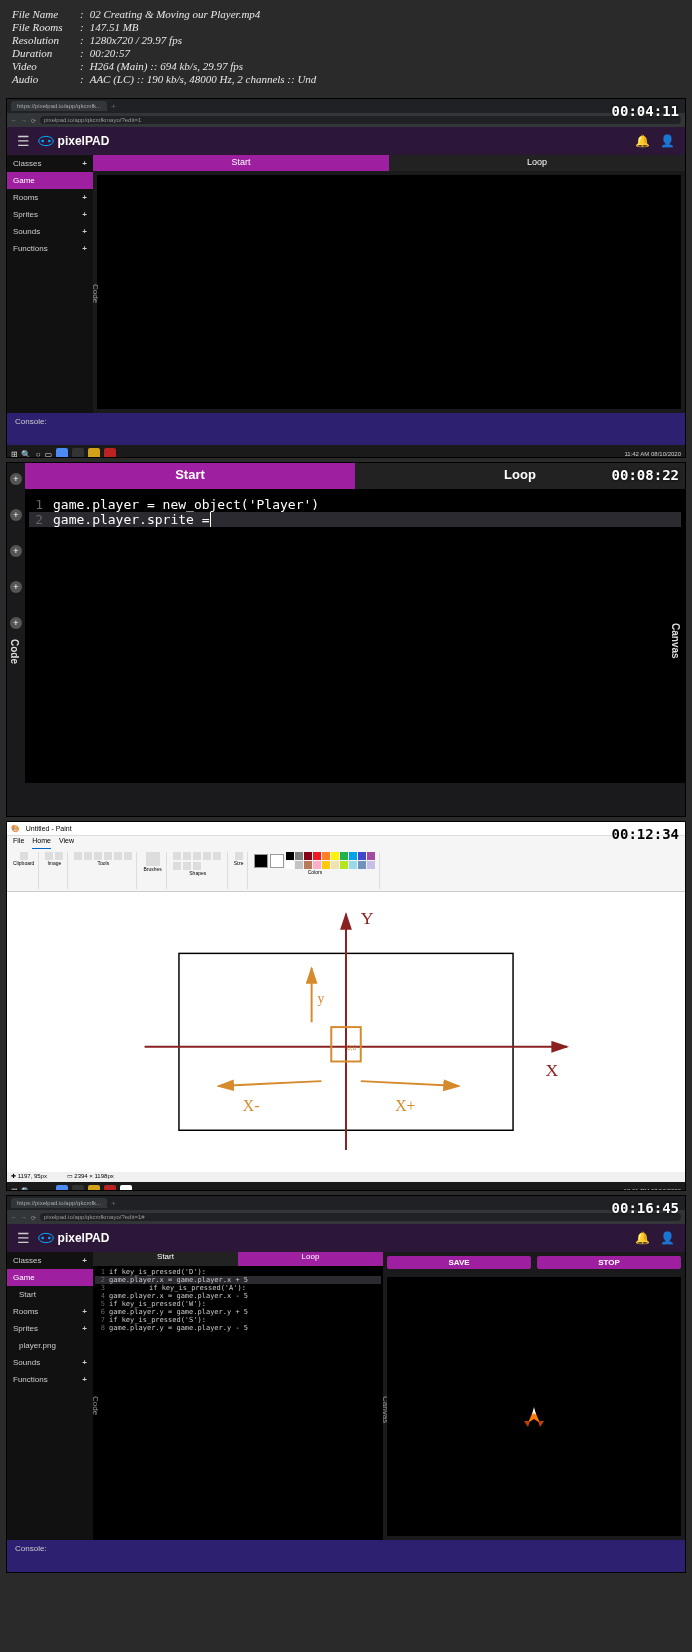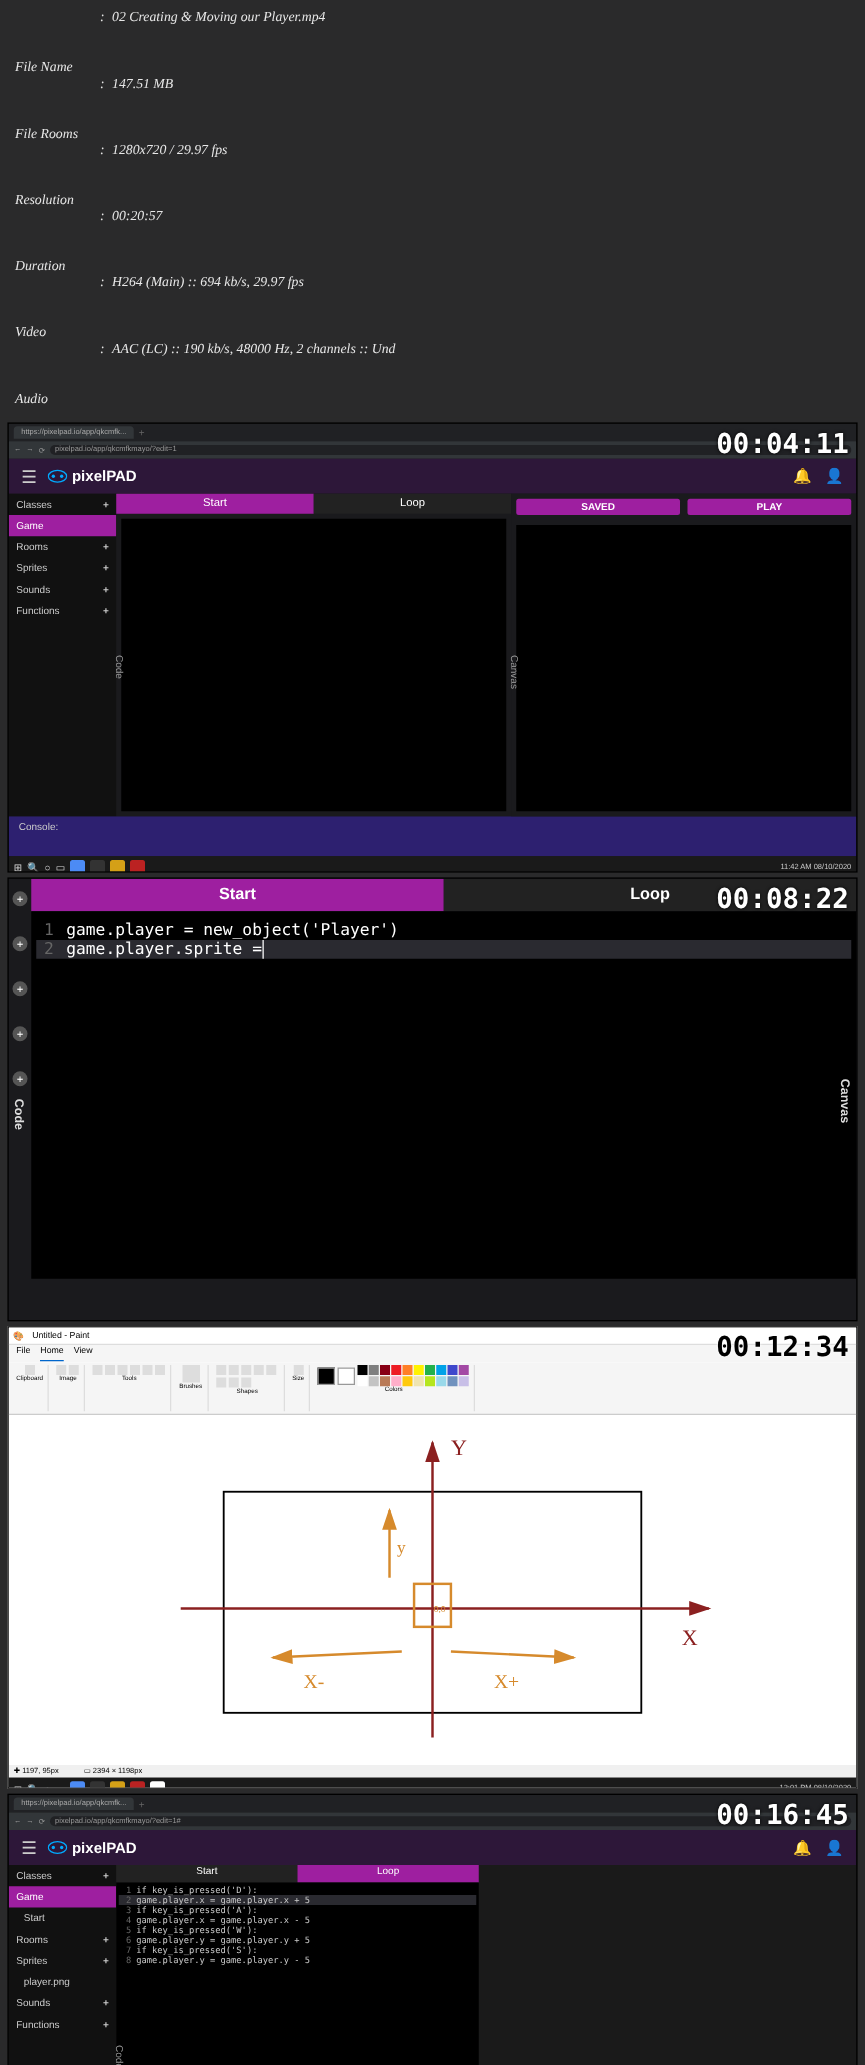"File Name" .metadata-label { margin-top: 40px -> none }
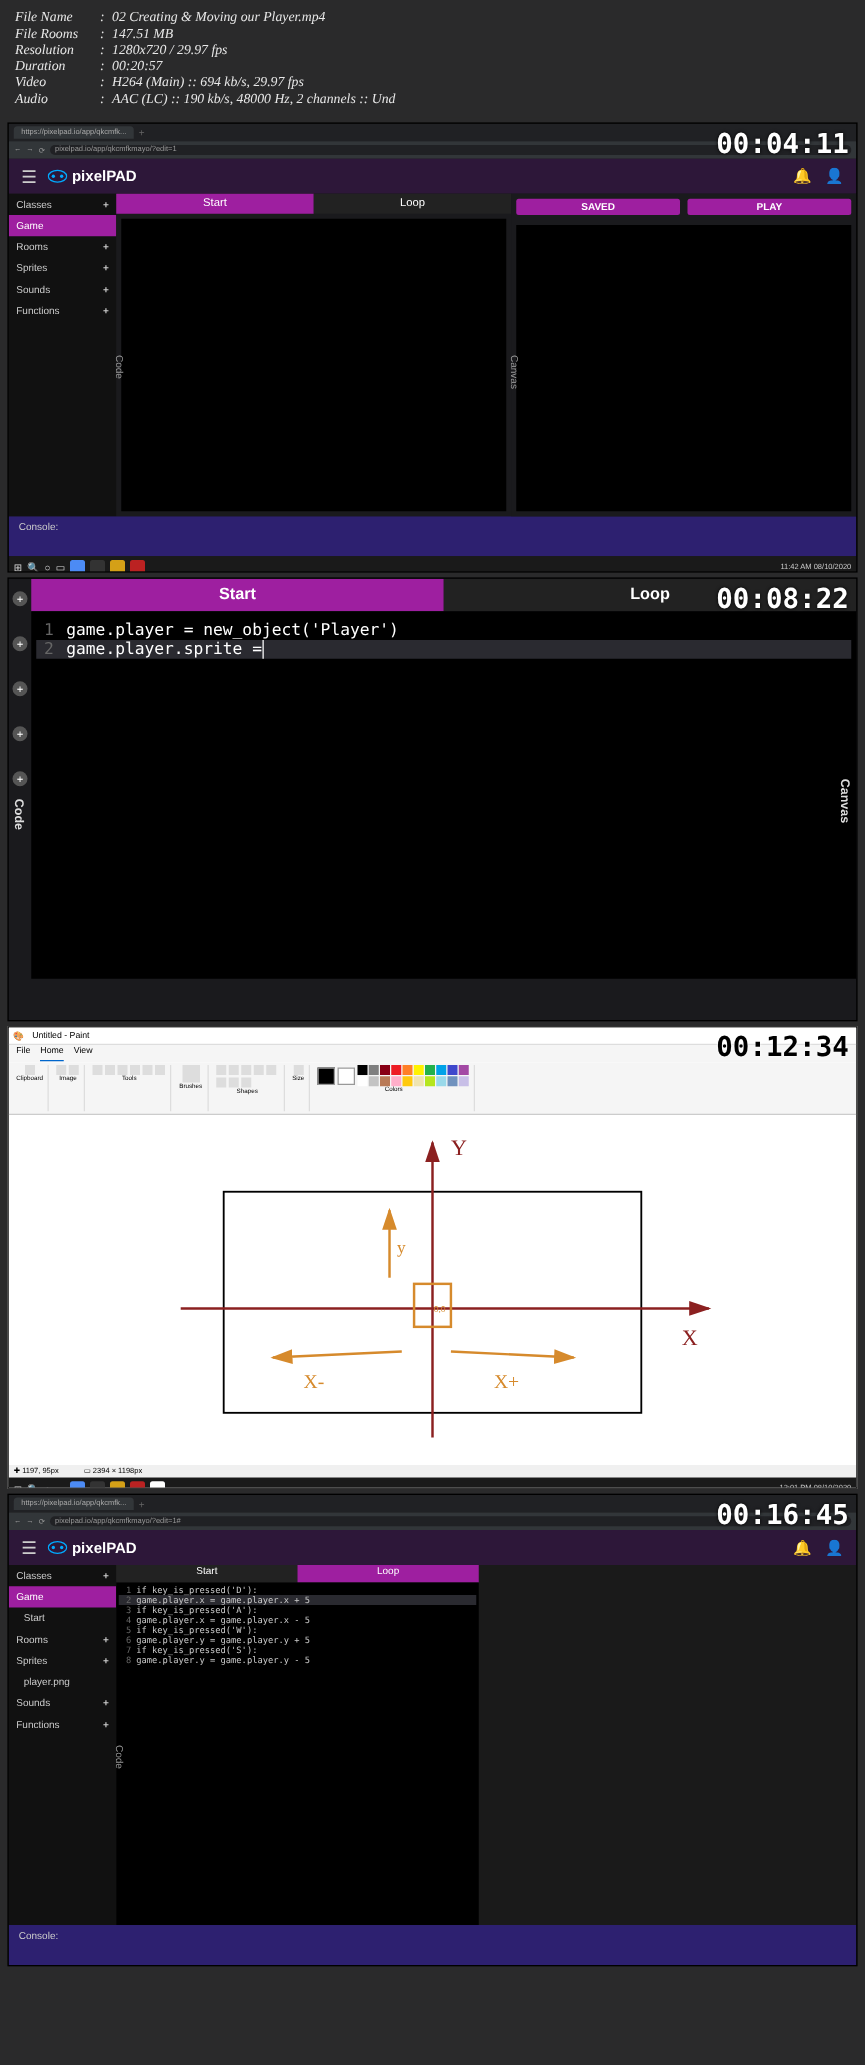"00:04:11" .timestamp { font-size: 22px -> 14px }
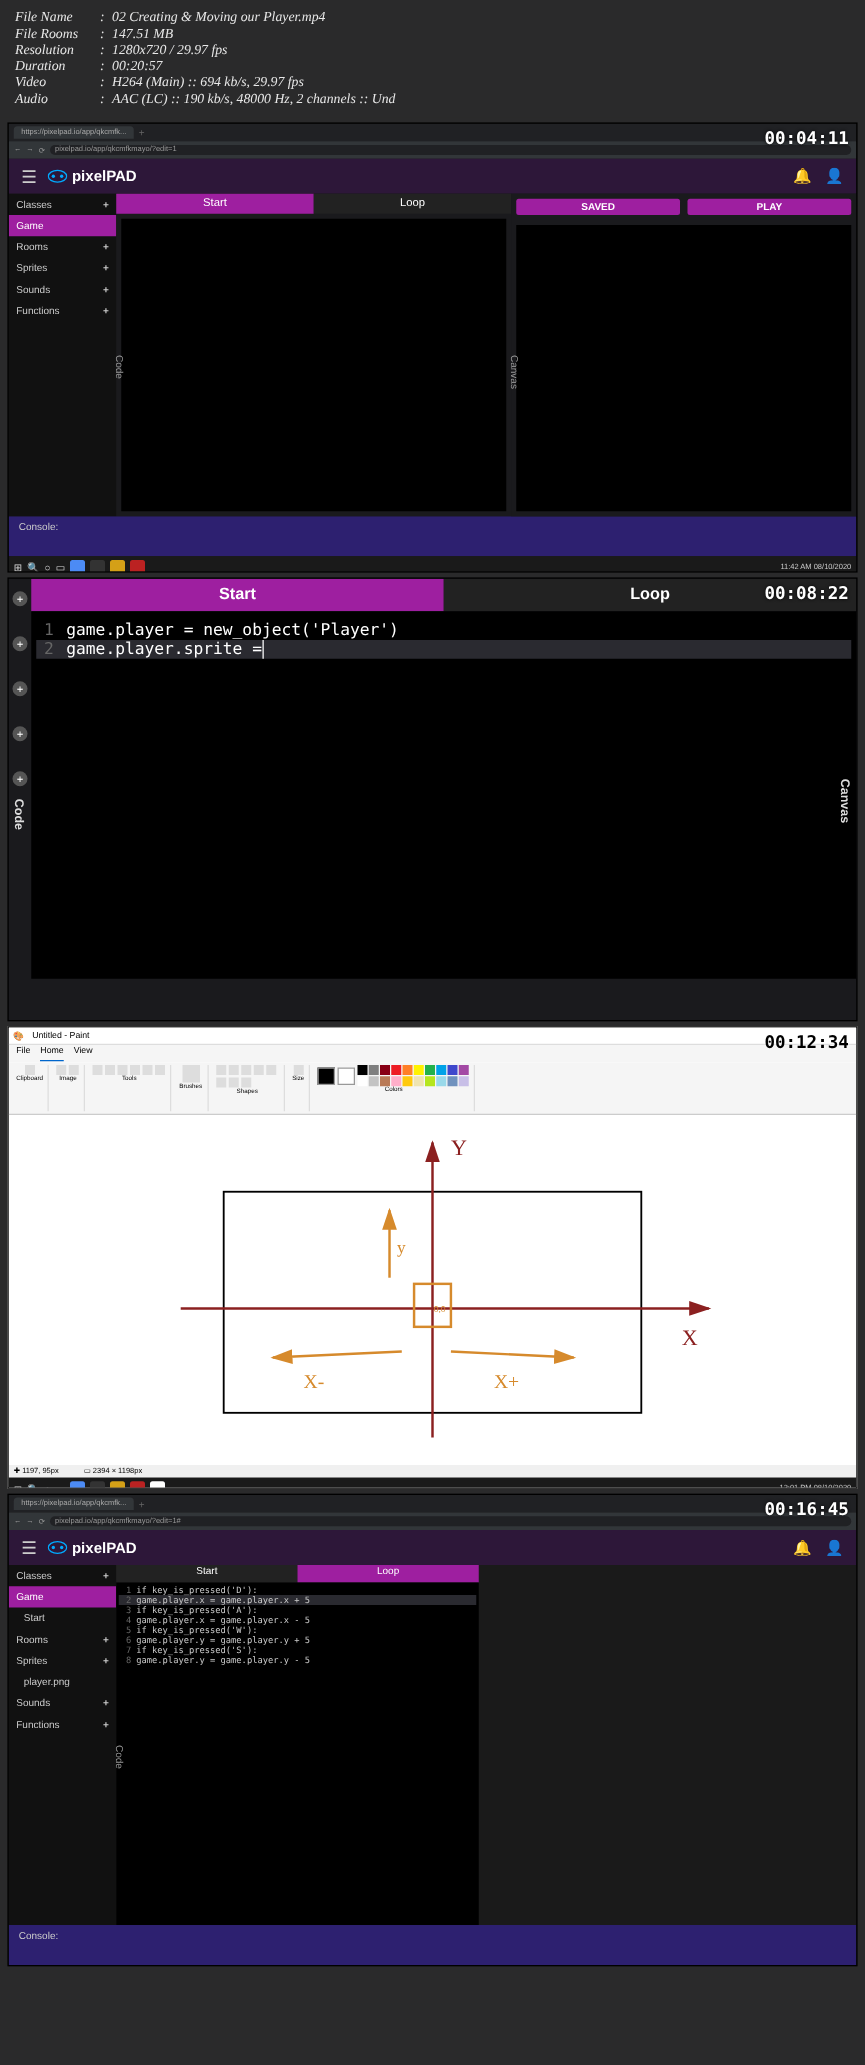"SAVED" div.right1 { html: <div> <span>Canvas</span> <div> <div>SAVED</div> <div>PLAY</div> </div> <div></div> </div> -> none }
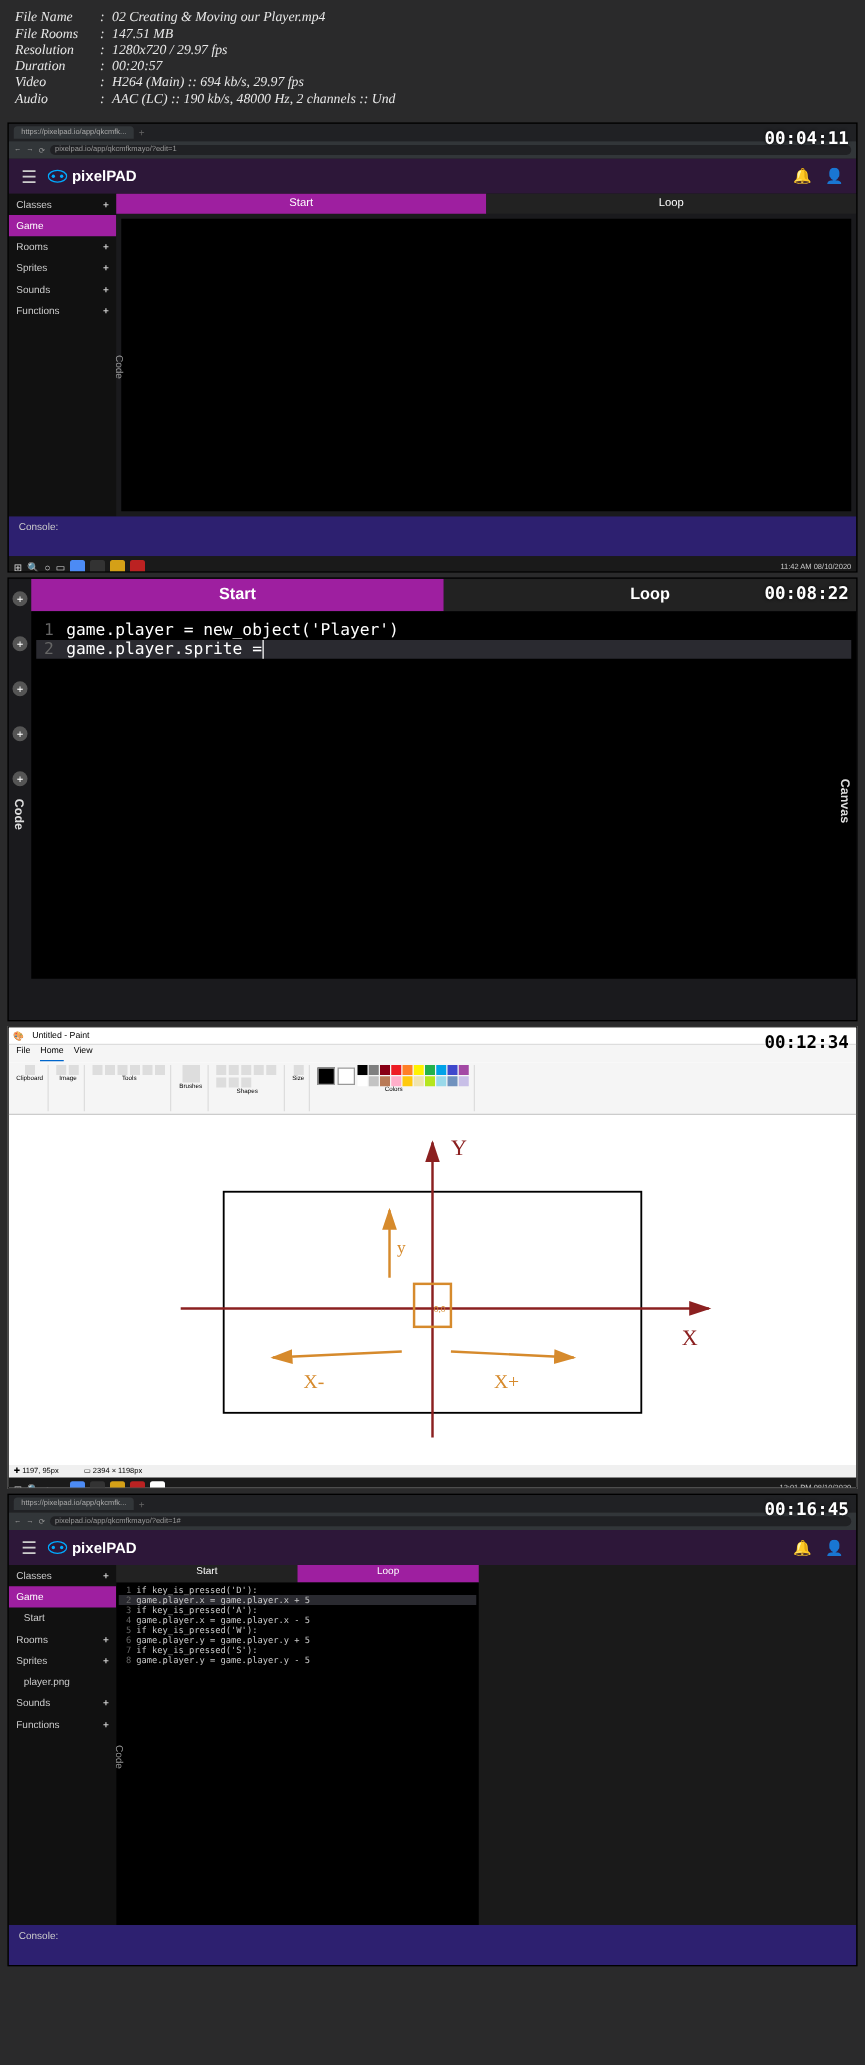"SAVE" div.right4 { html: none -> <div> <span>Canvas</span> <div> <div>SAVE</div> <div>STOP</div> </div> <div> <svg> <path></path> <path></path> <path></path> <path></path> </svg> </div> </div> }
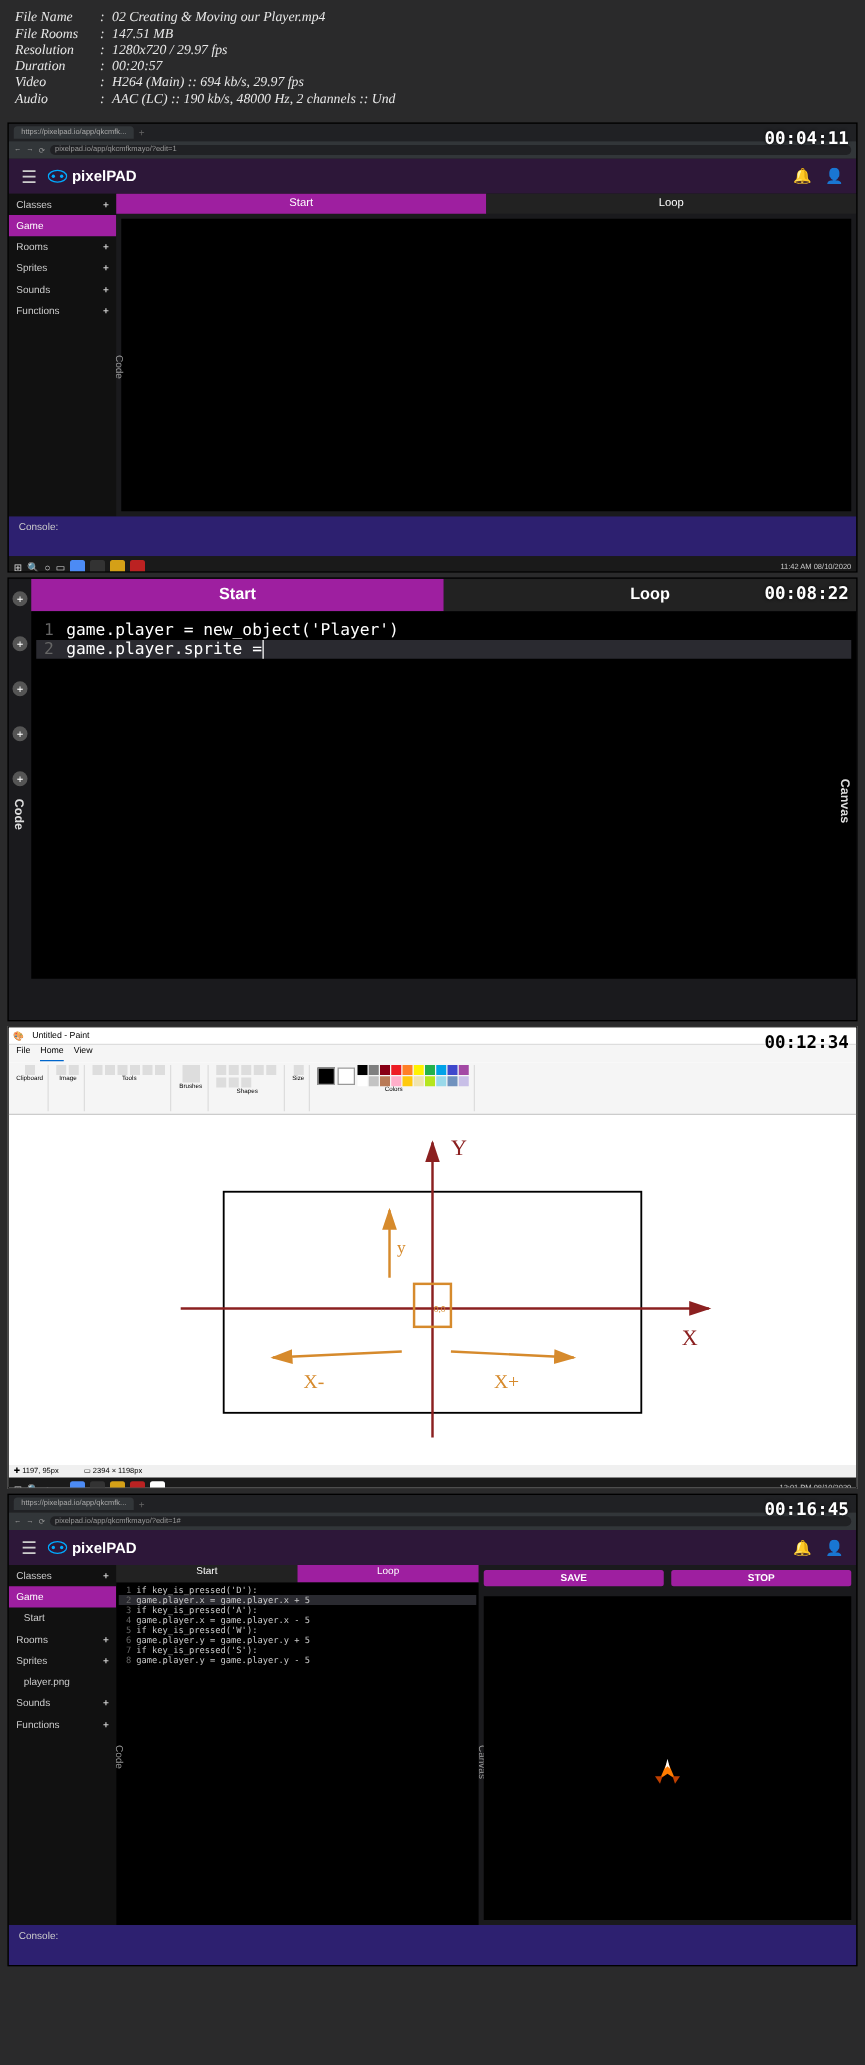"if key_is_pressed('A'):" span { margin-left: none -> 40px }
